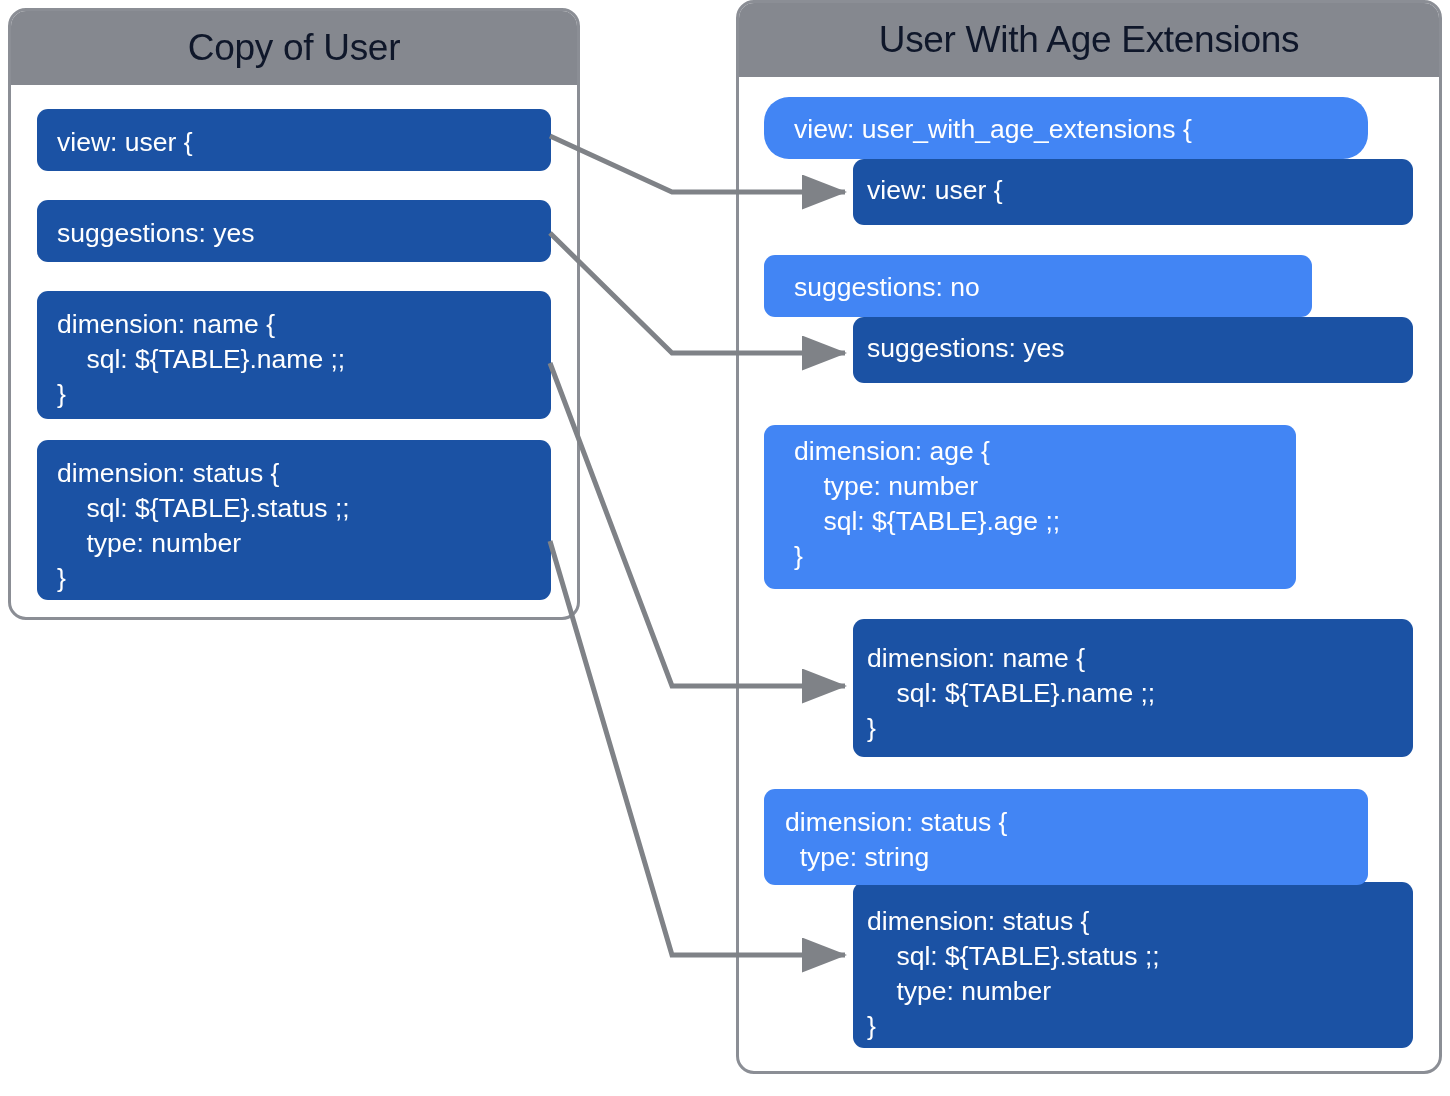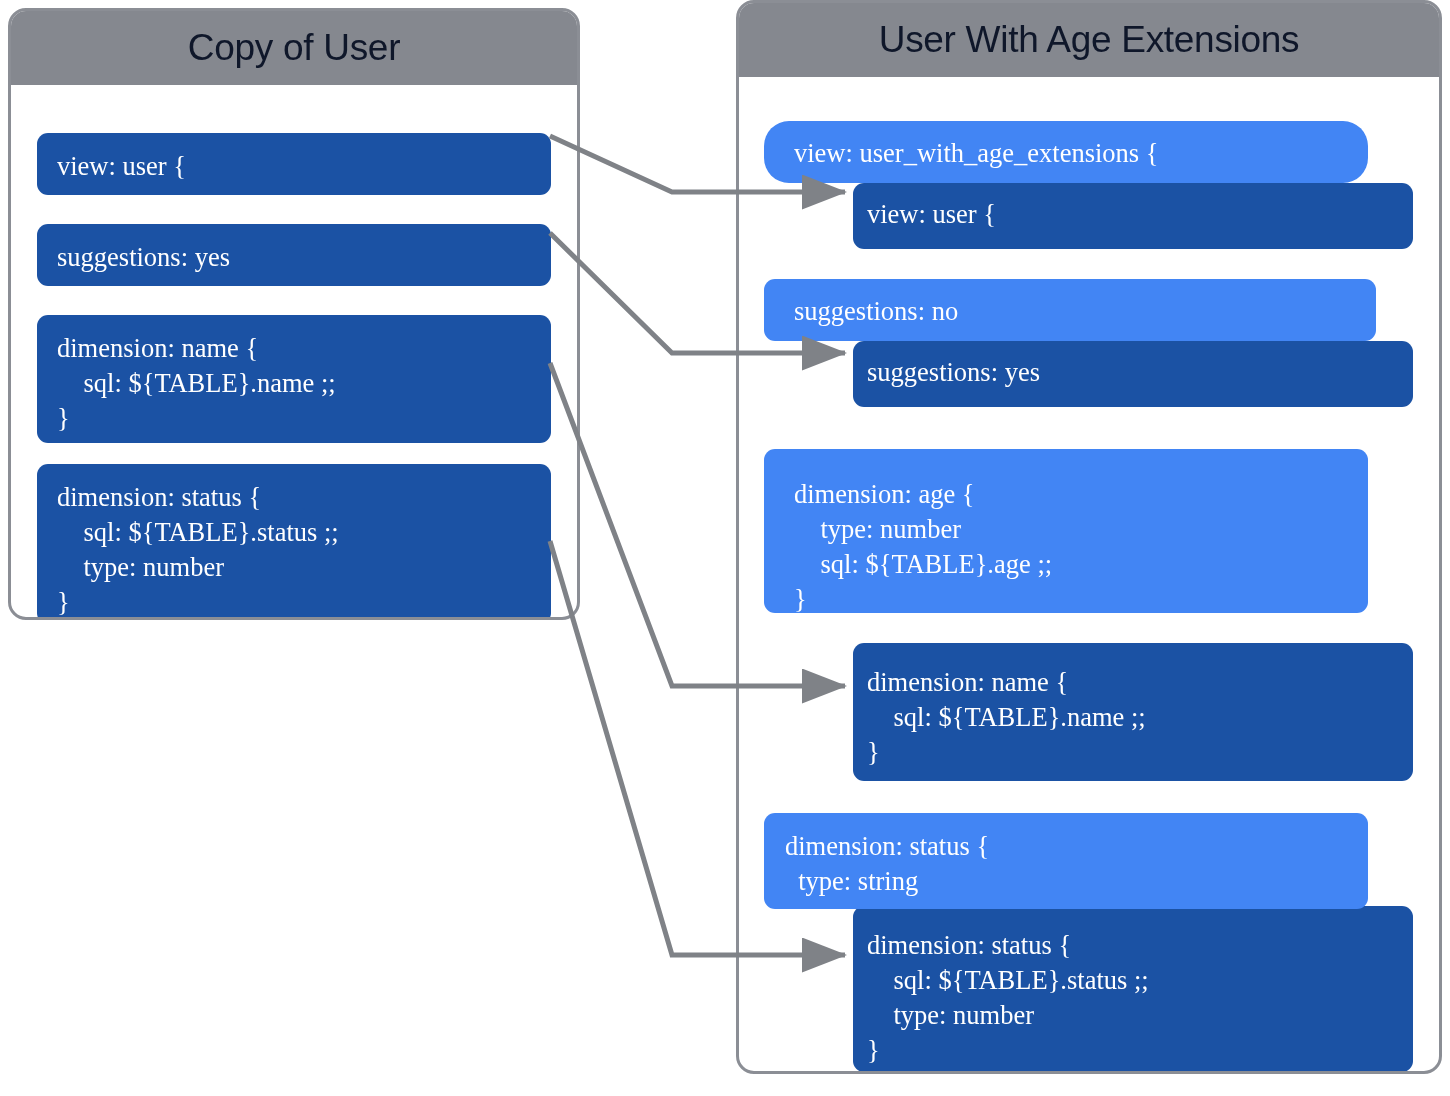"view: user {" .code-block { font-family: Liberation Serif, serif -> Liberation Sans, sans-serif; margin-top: 24px -> none }
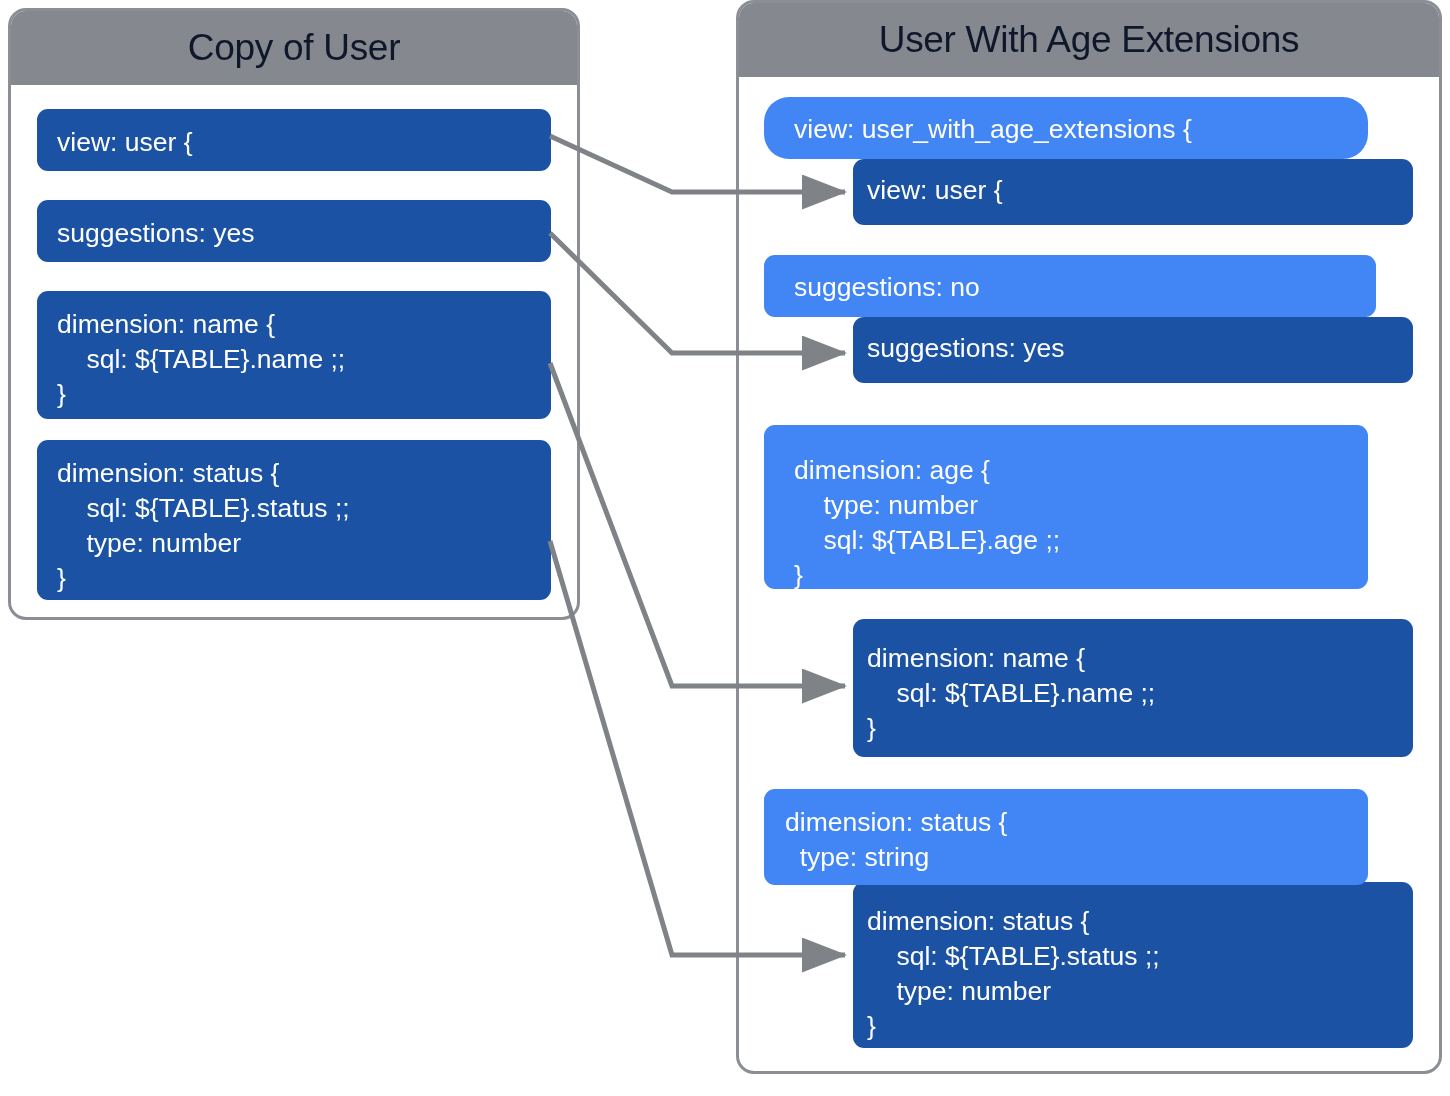"suggestions: no" div.code-block { width: 612px -> 548px }
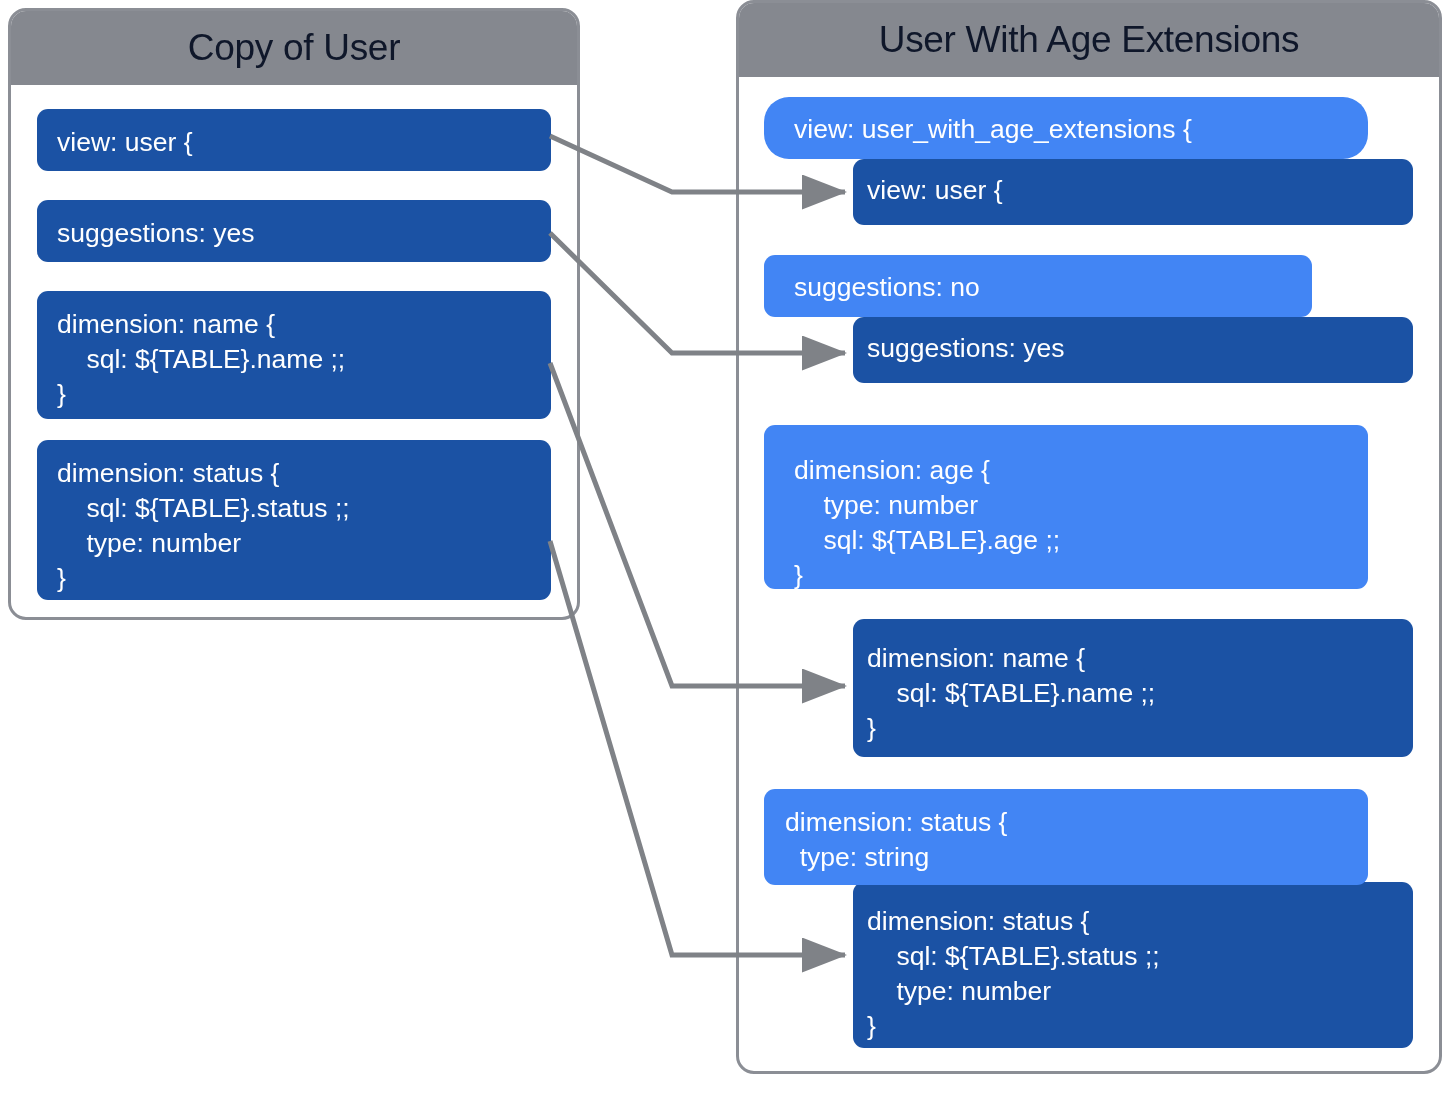"dimension: age {" div.code-block { padding: 28px 0 0 30px -> 9px 0 0 30px; width: 604px -> 532px }
